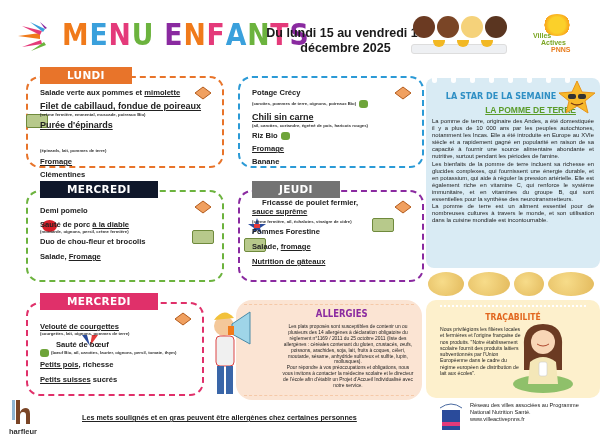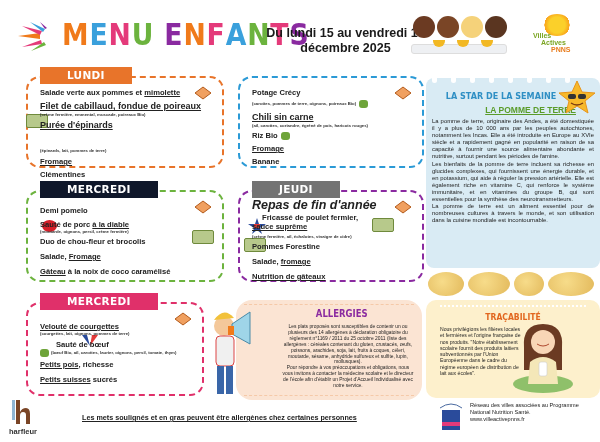"Repas de fin d'année" div { html: <div>Repas de fin d'année</div> -> none }
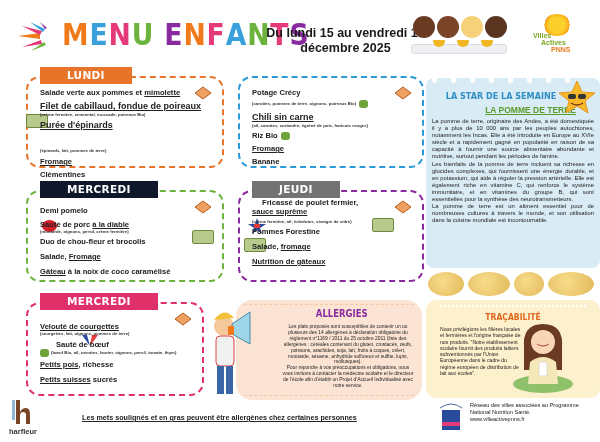"Gâteau à la noix de" div.l { html: <div><span>Gâteau</span><span> à la noix de coco caramélisé</span></div> -> none }
